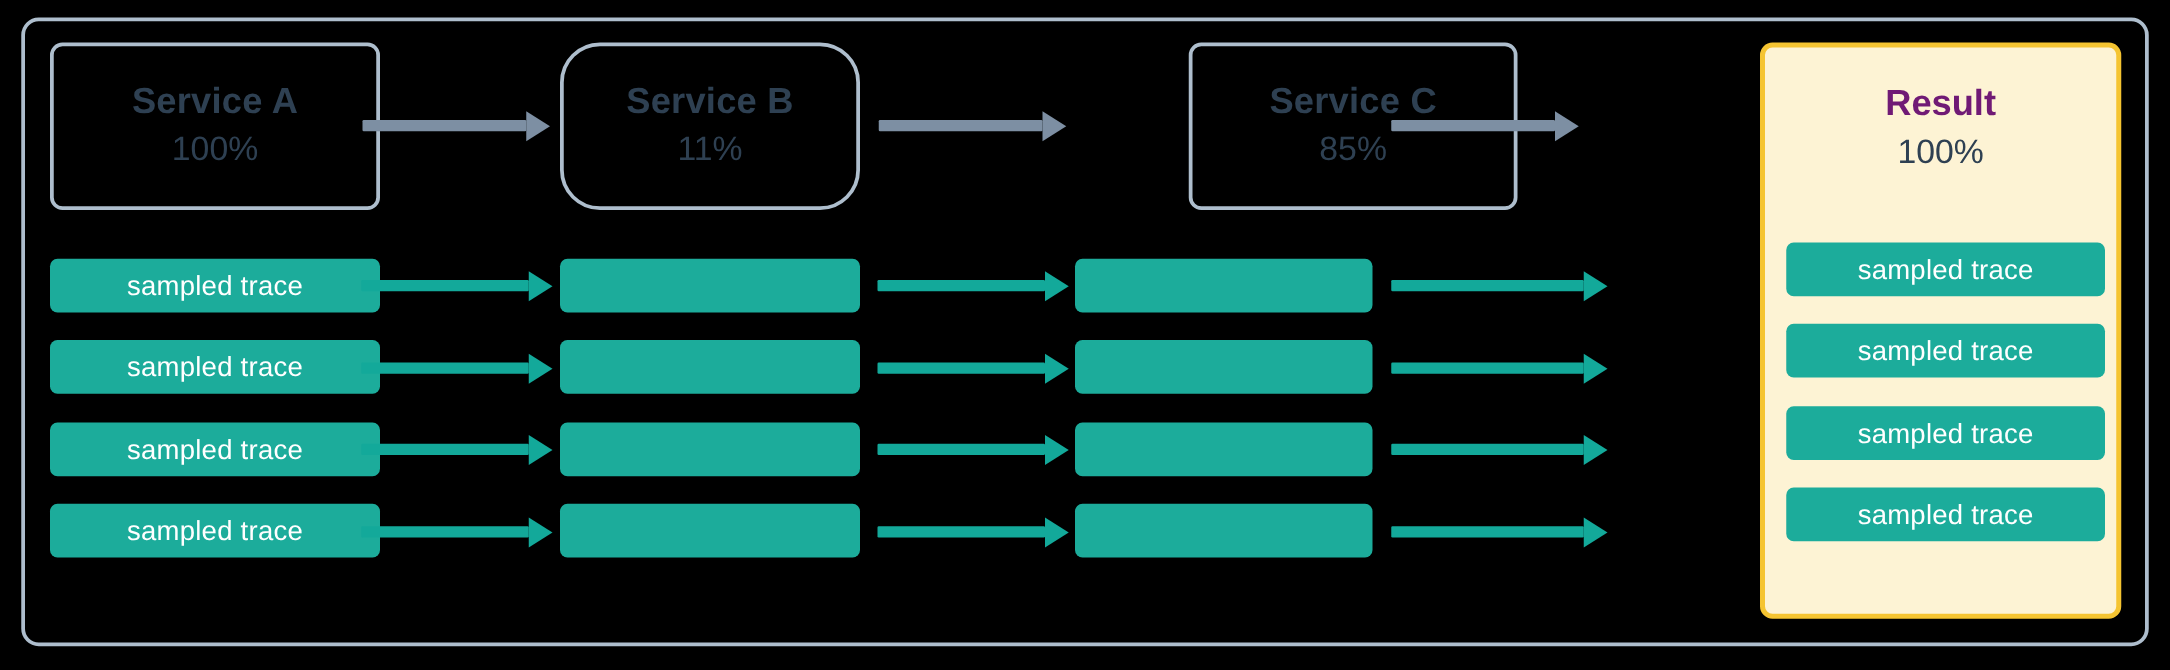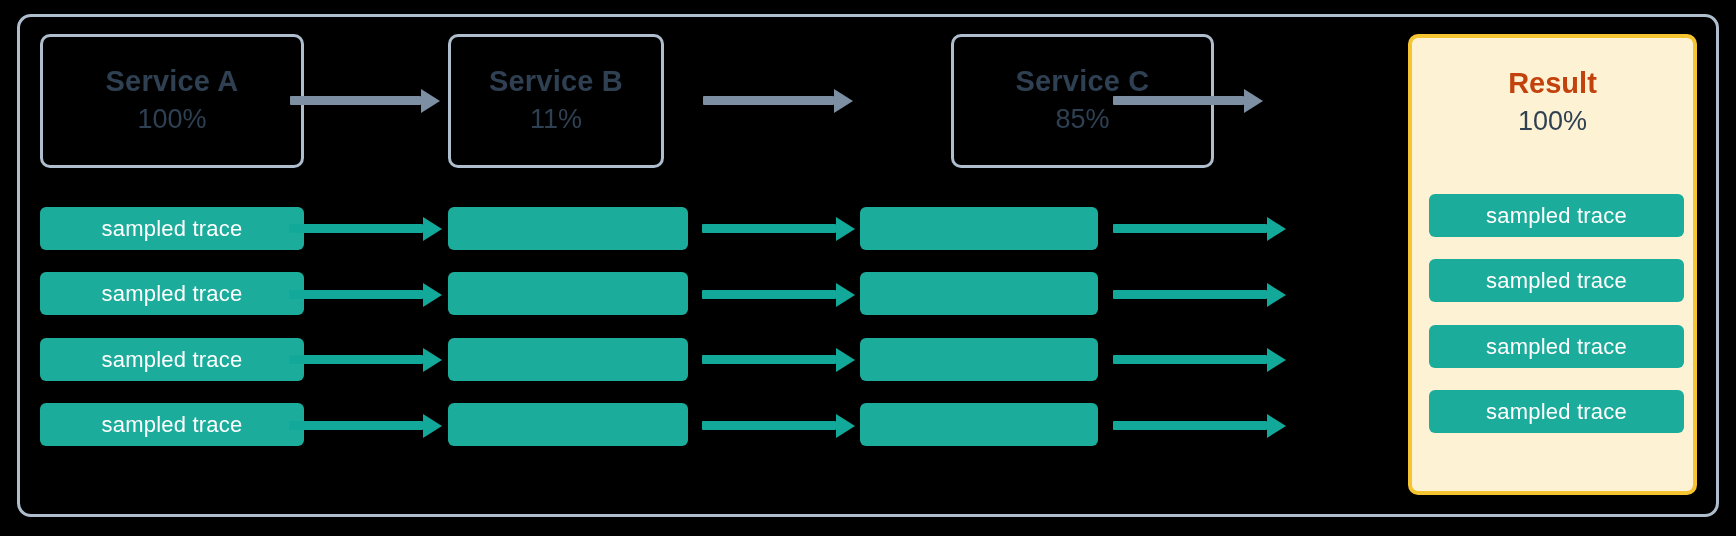"Service B" #svcB { border-radius: none -> 32px; width: 216px -> 240px }
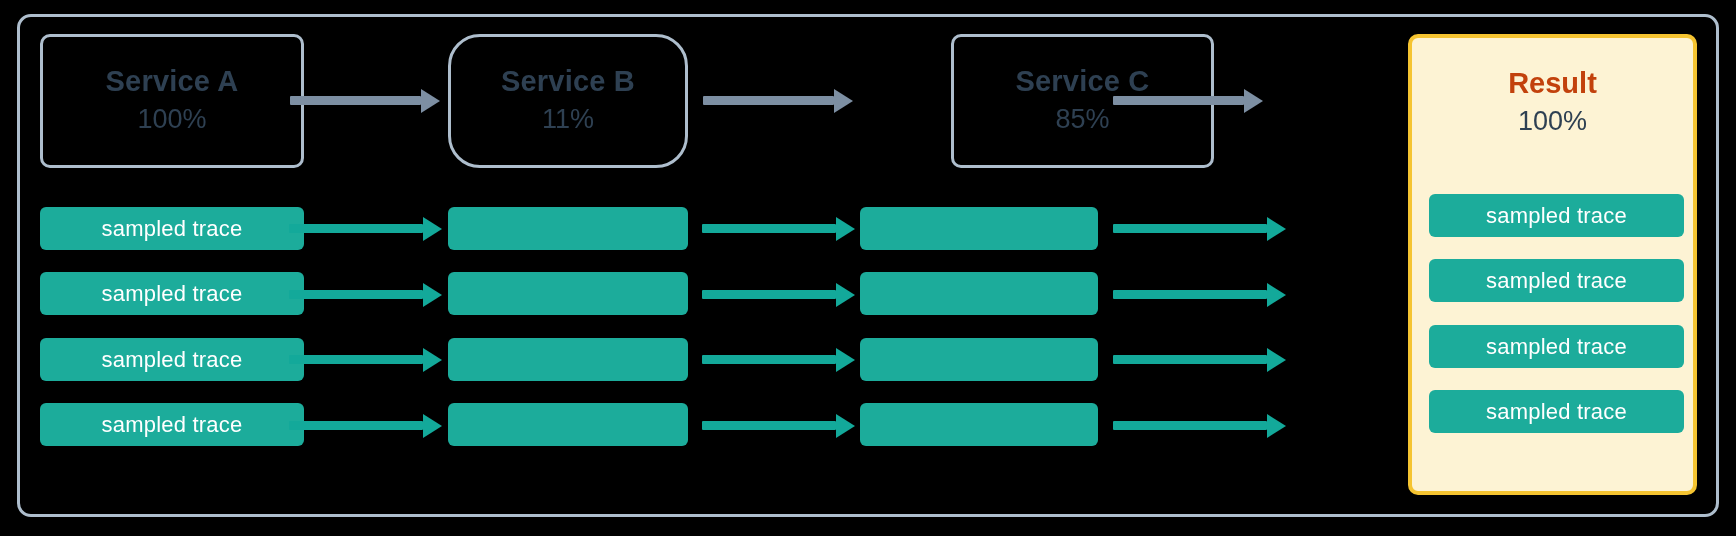"Result" .result-head .svc-name { color: #c2410c -> #701a75 }
